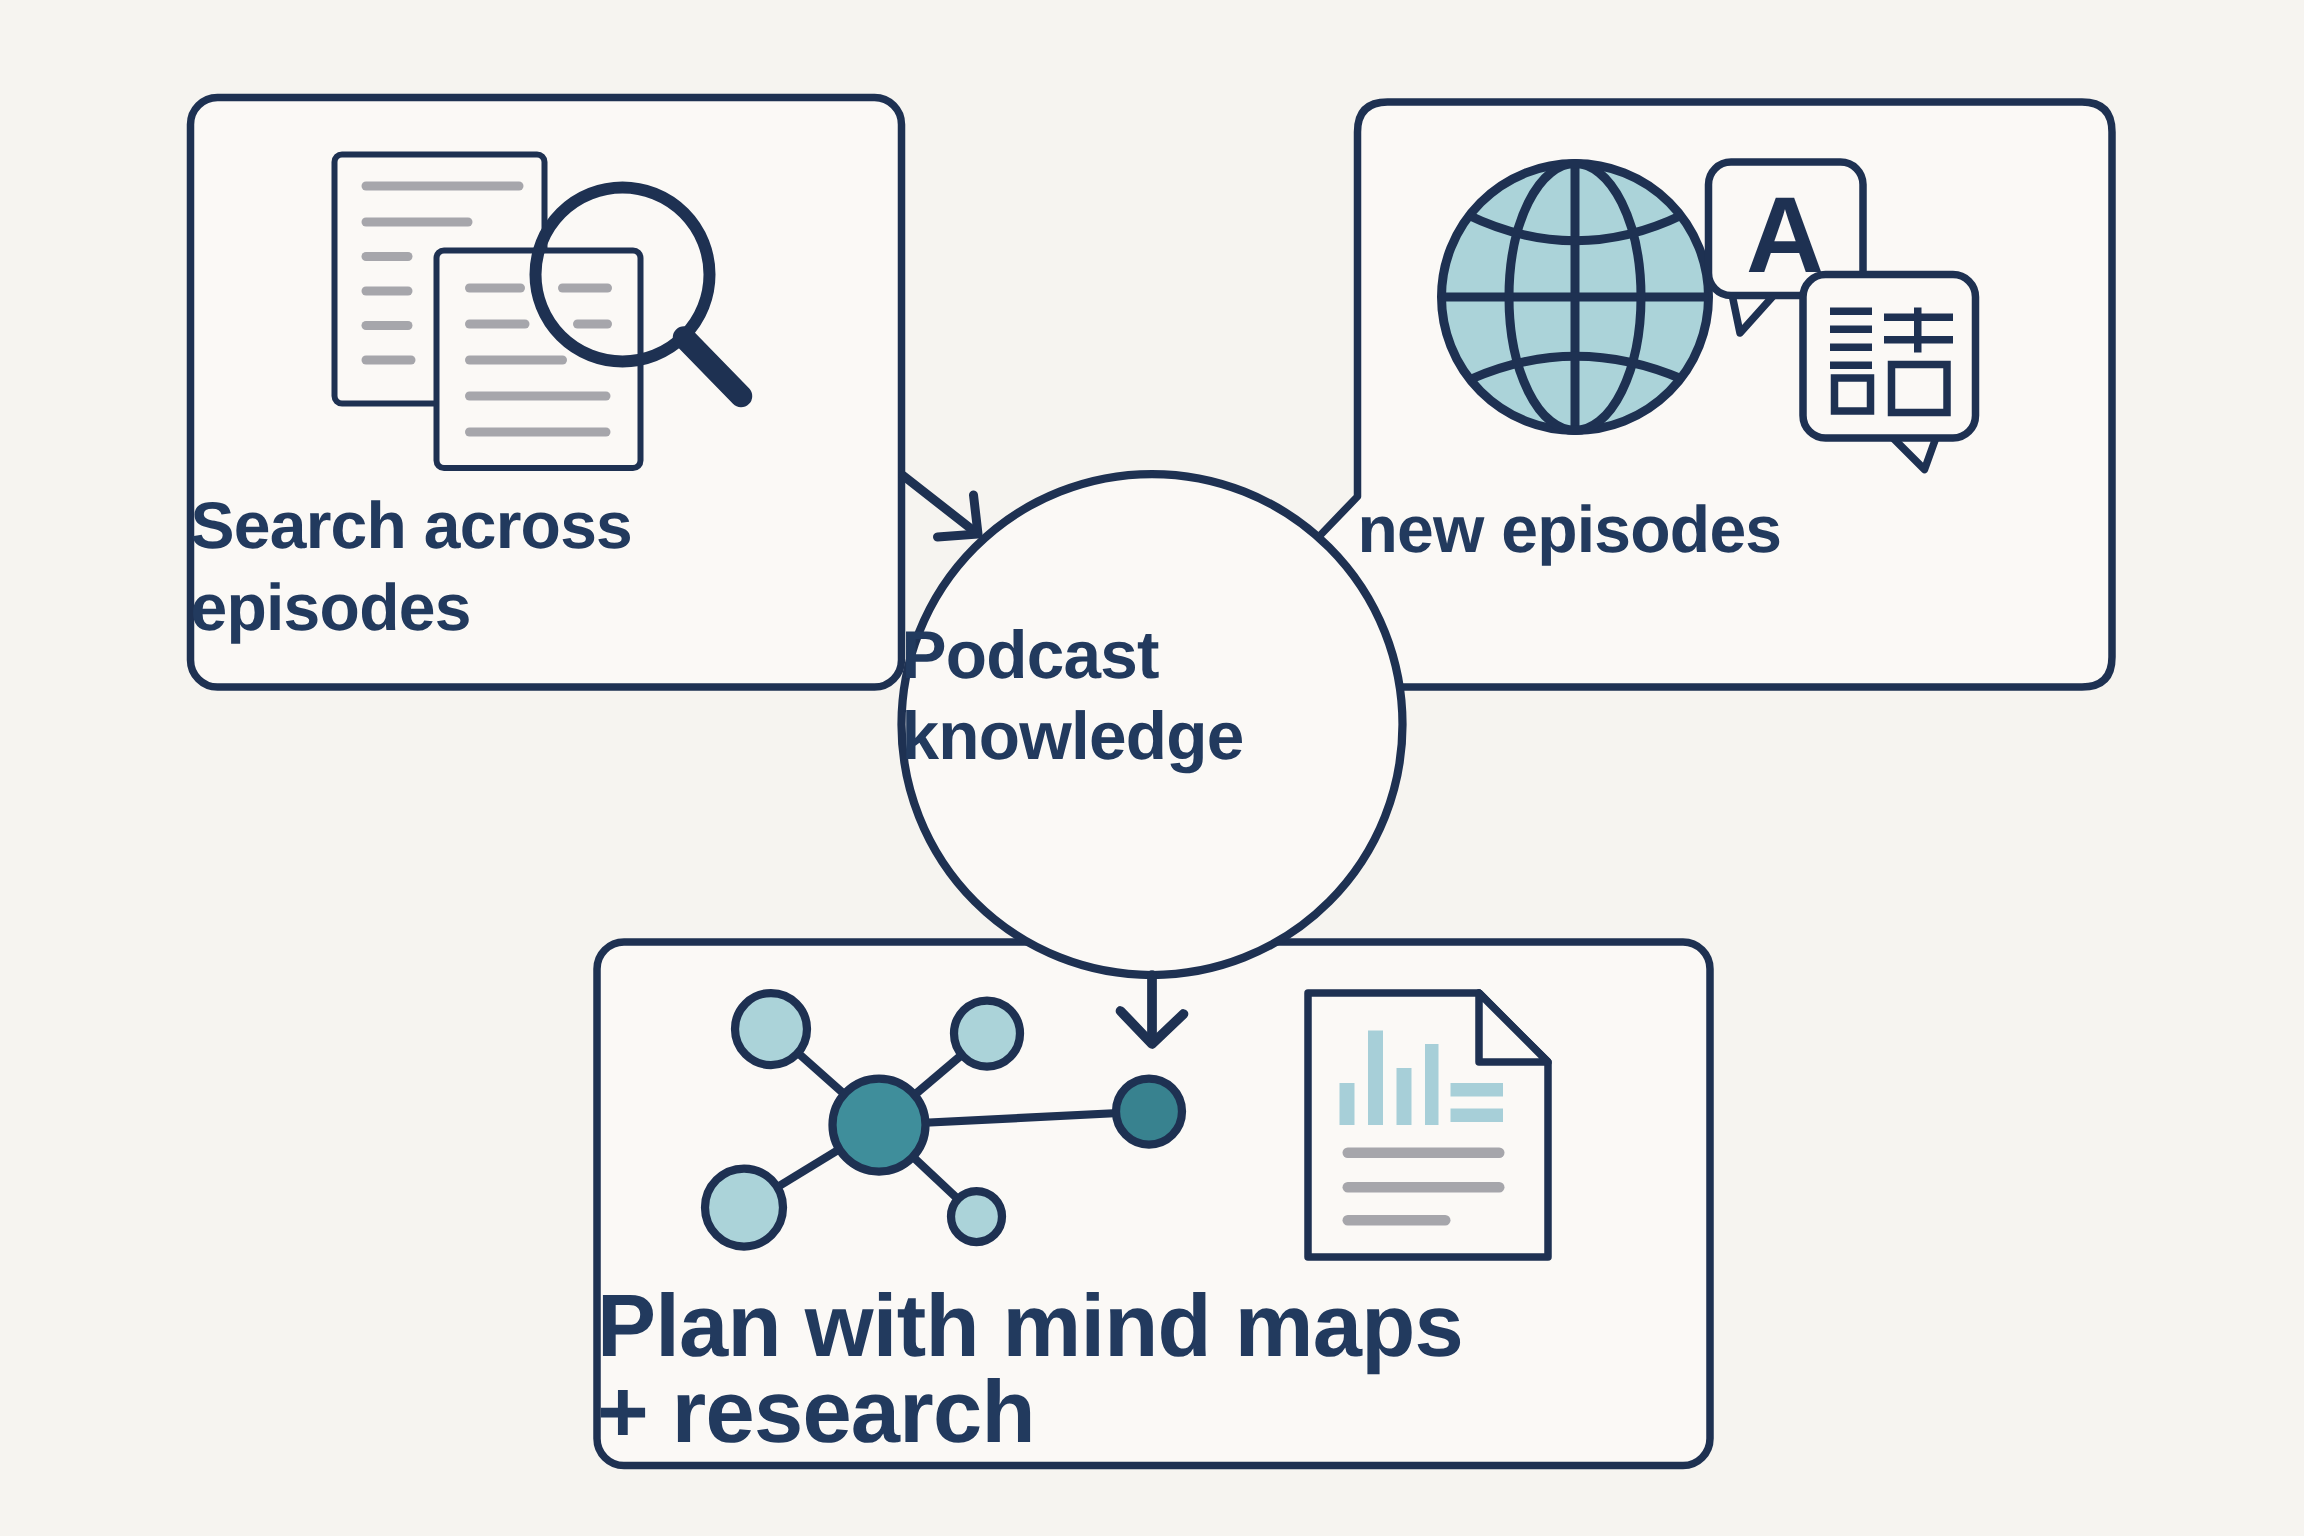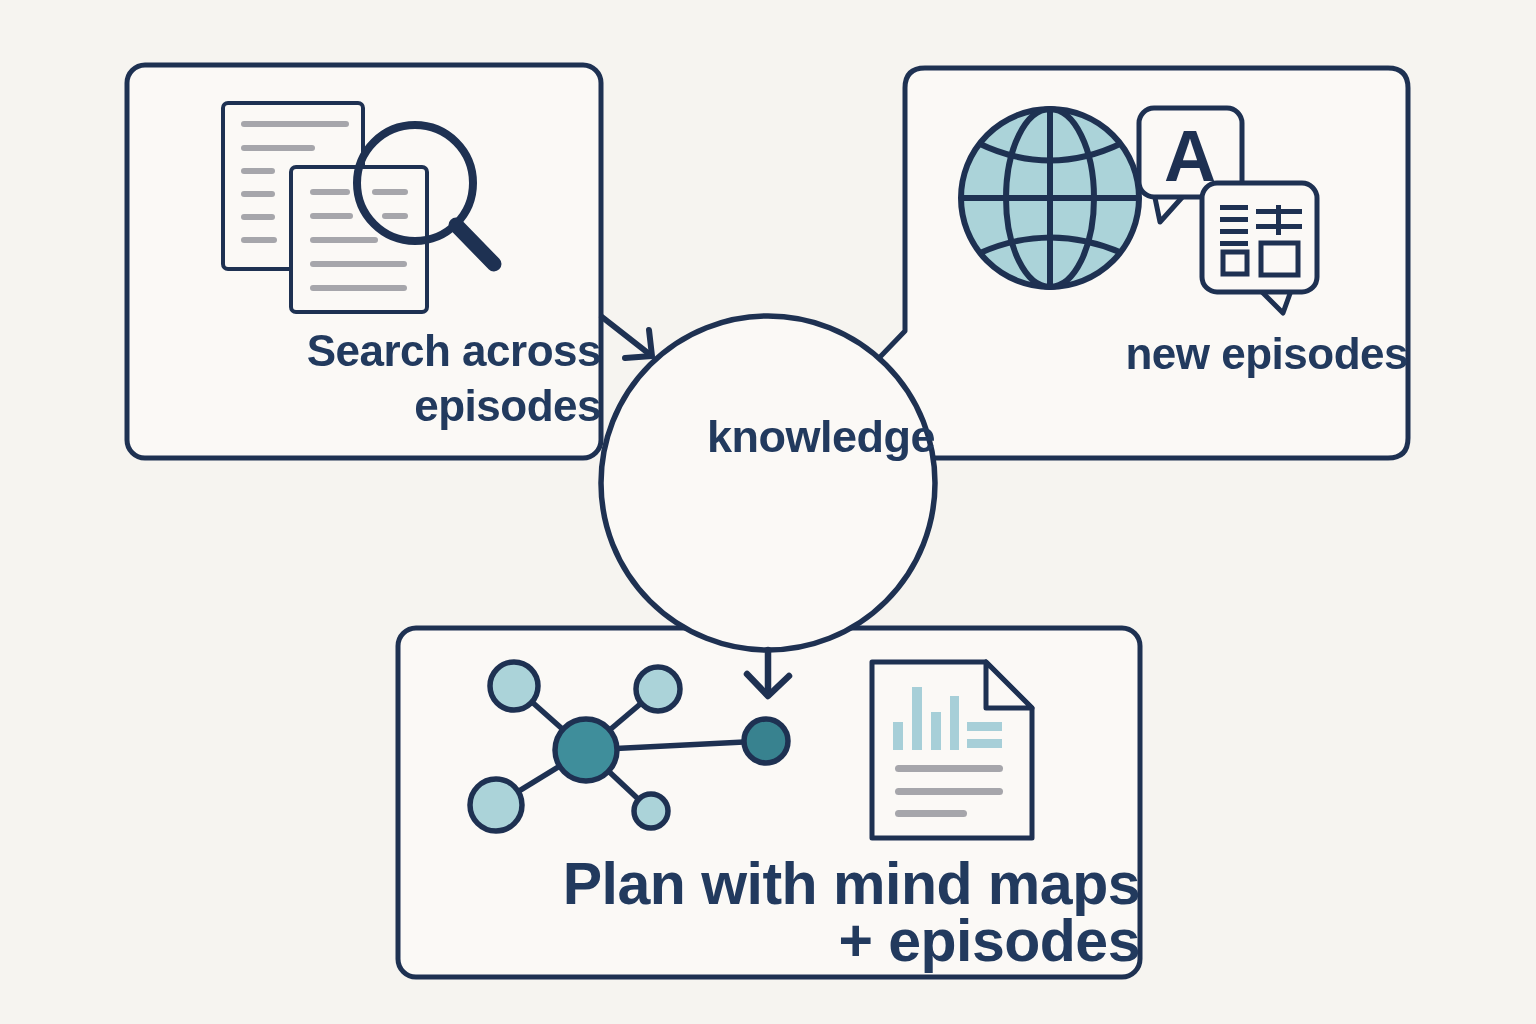"Search across" .label { text-align: right -> left }
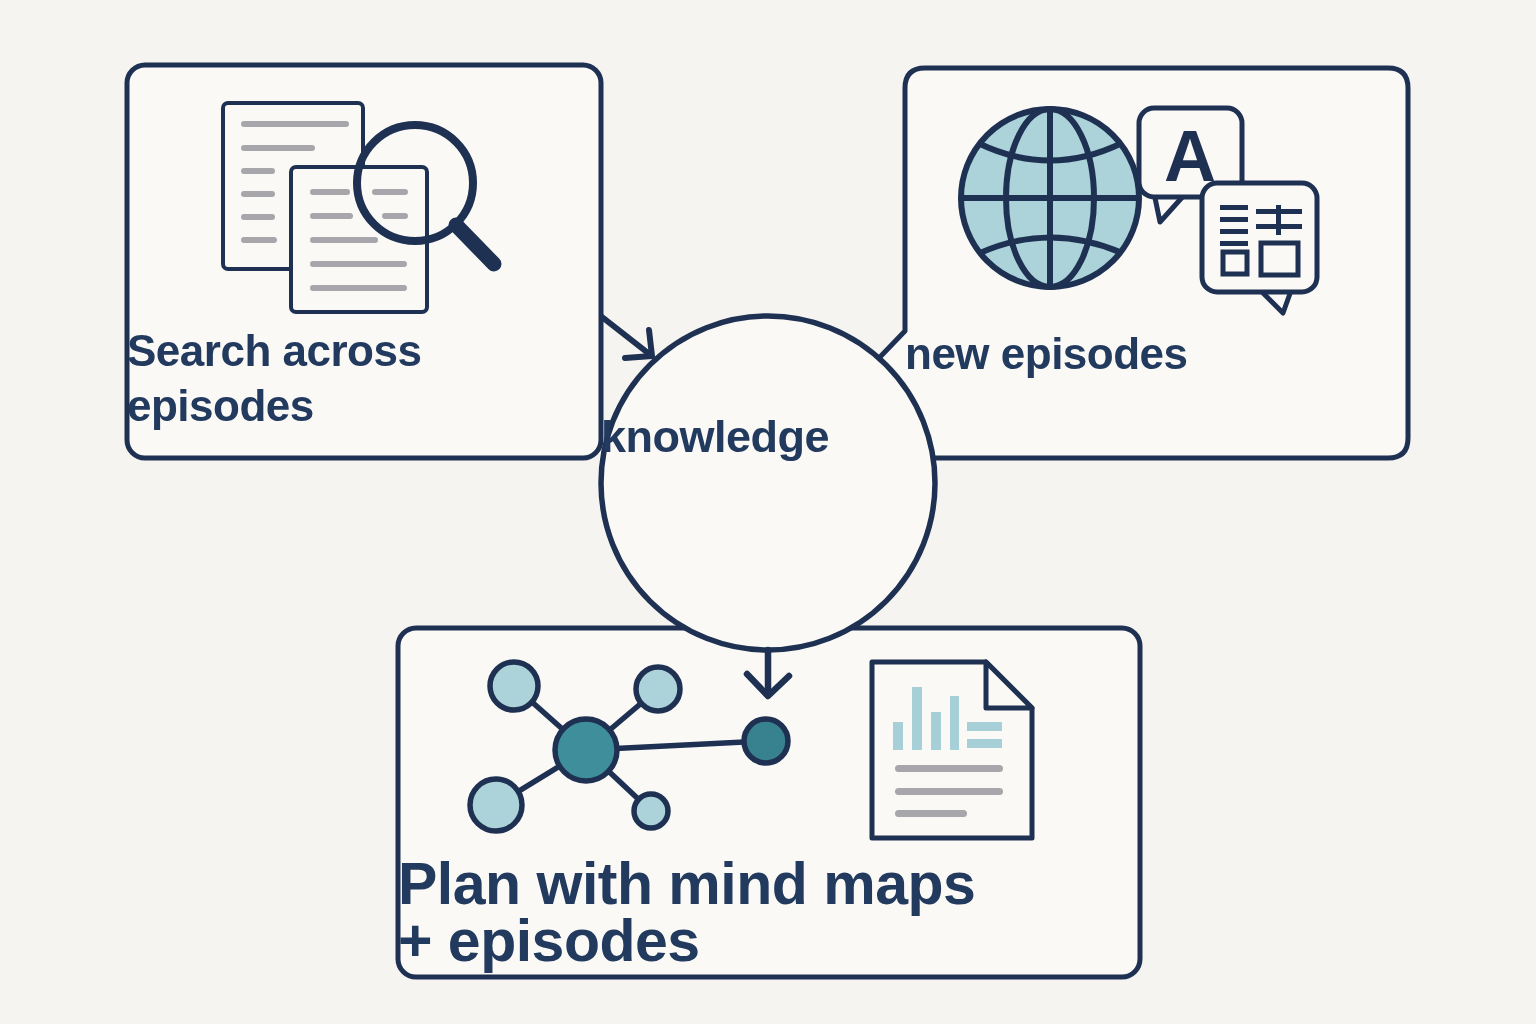"Podcast" span.ln { html: none -> <span>Podcast</span> }
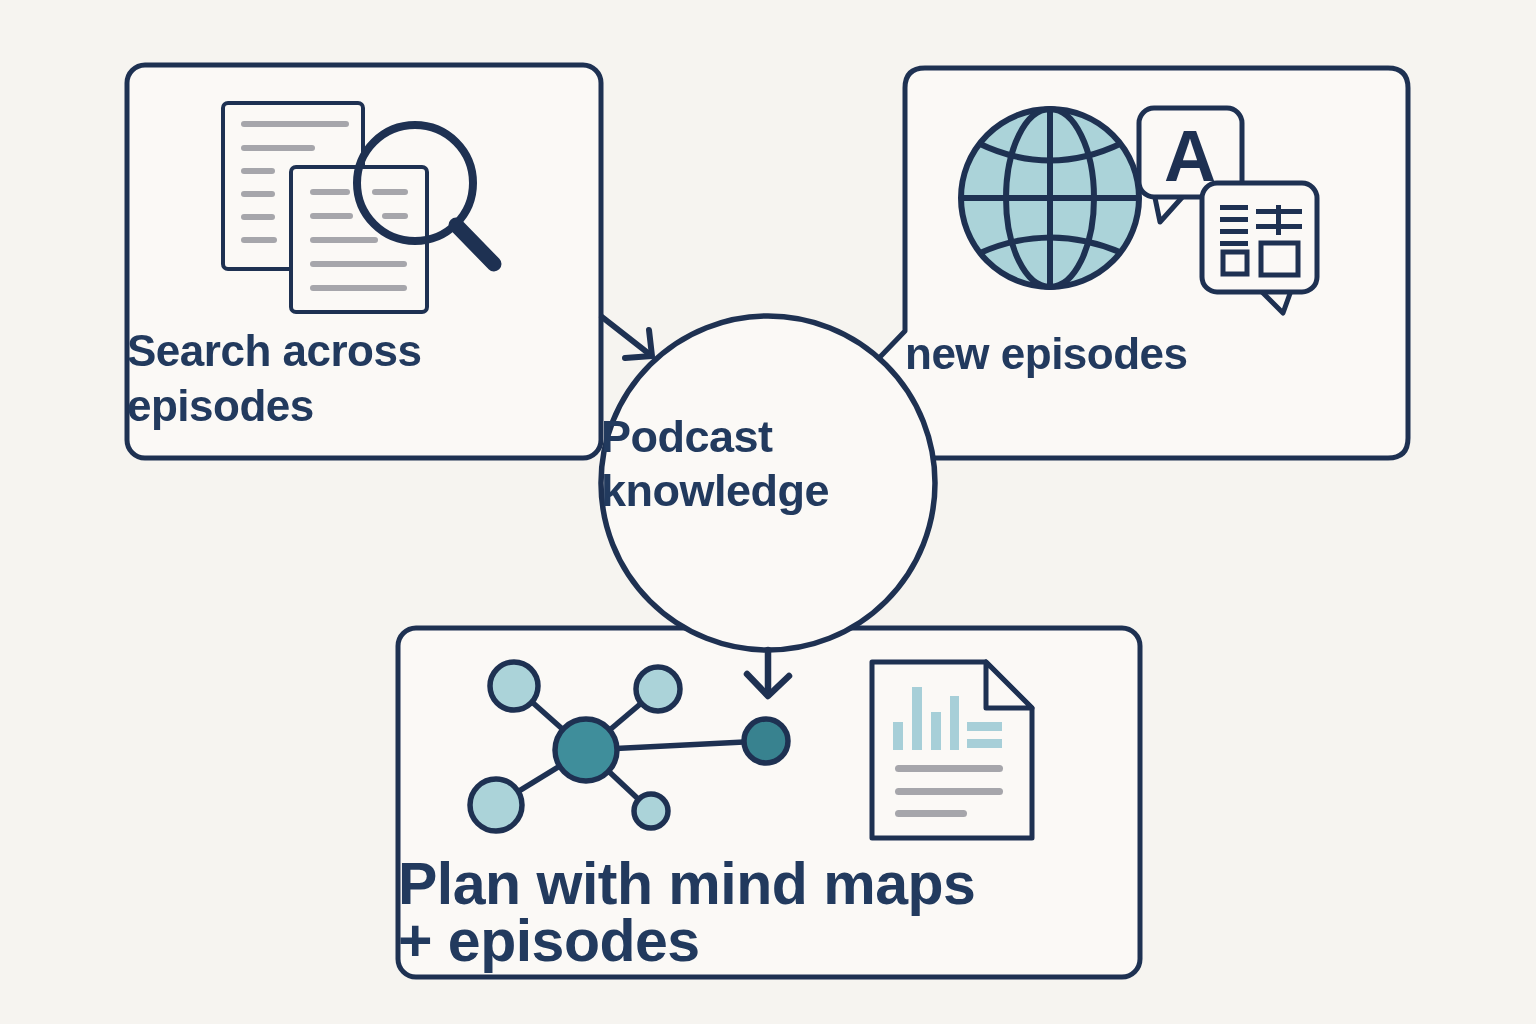"+ episodes" span.ln { text: episodes -> research }
